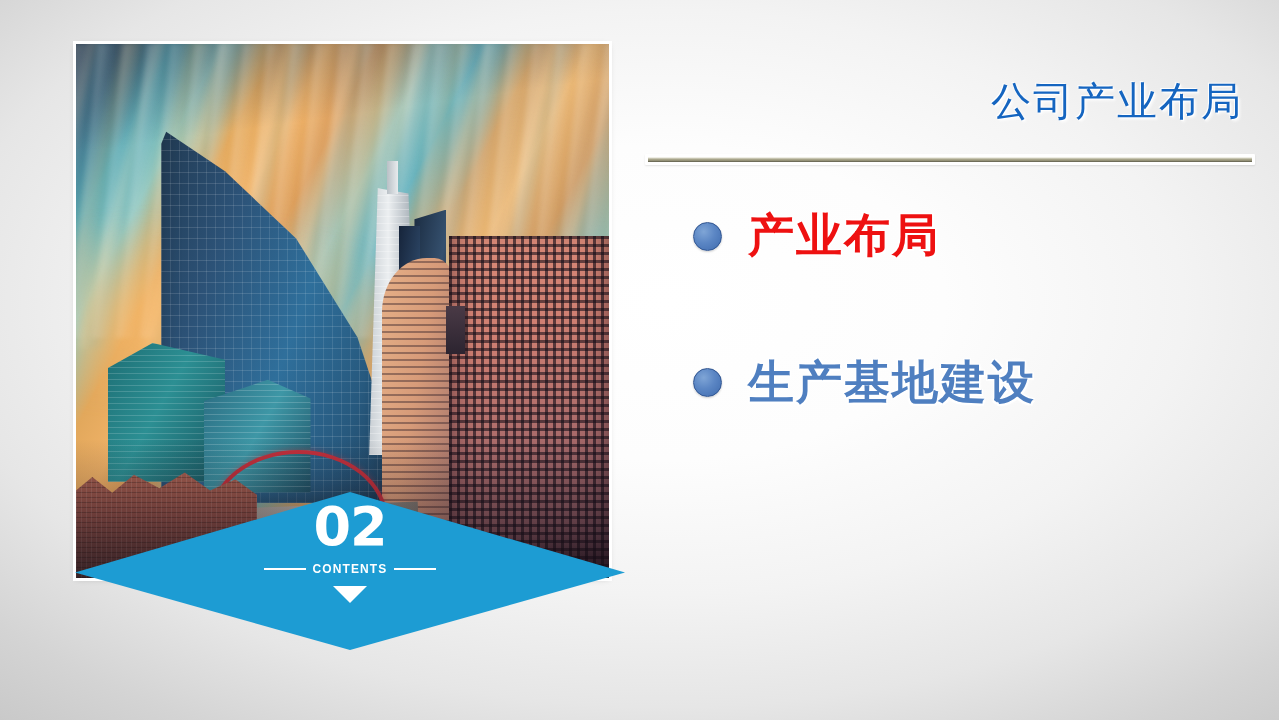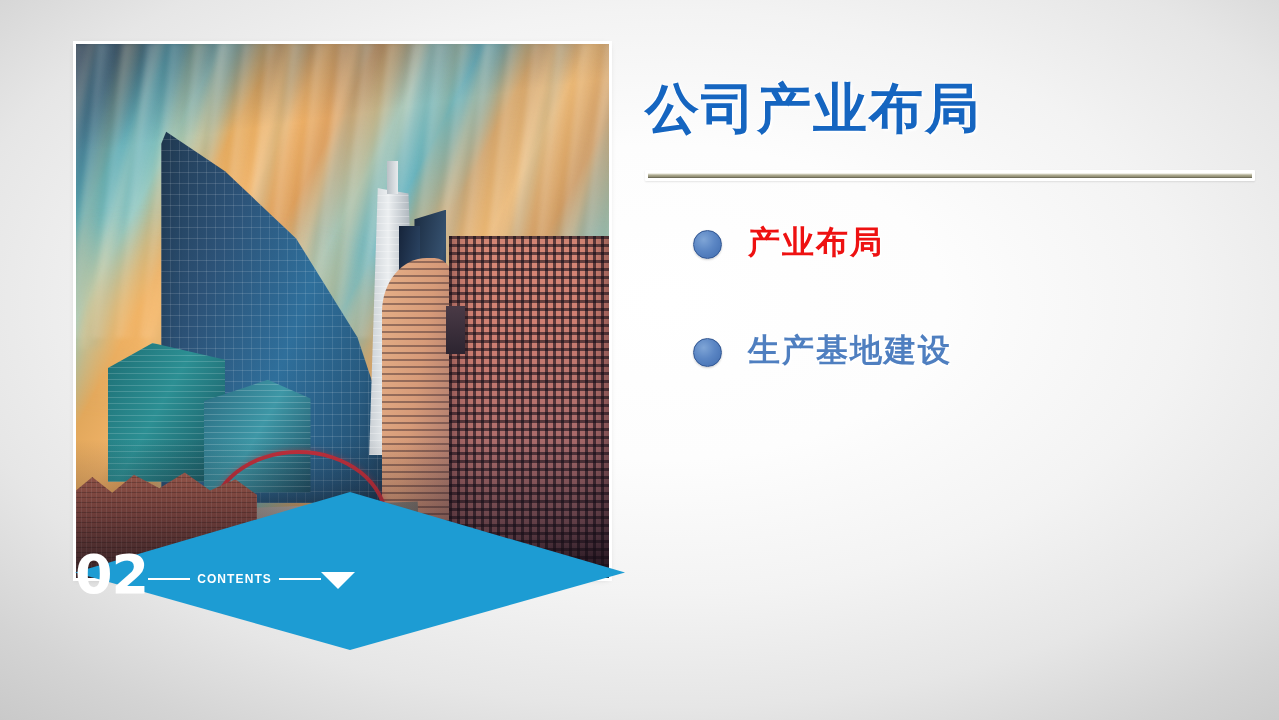"公司产业布局" .slide-title { font-size: 54px -> 40px; font-weight: 700 -> 400; text-align: left -> right }
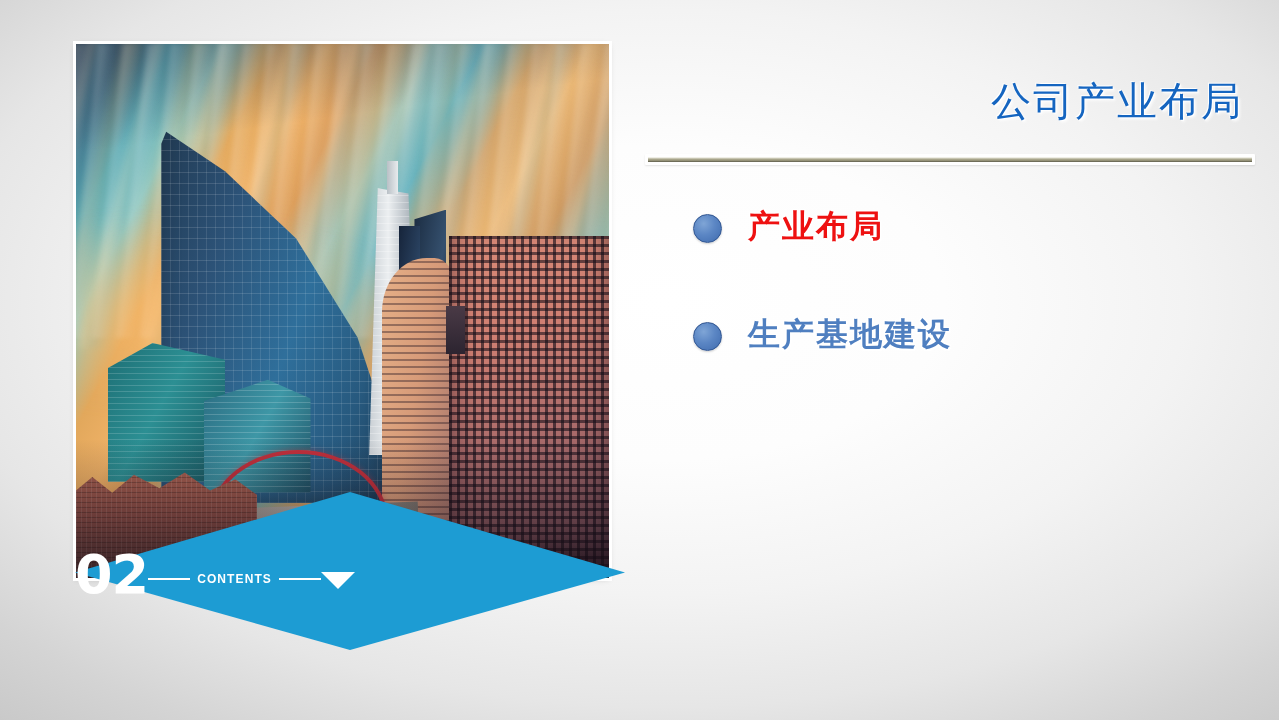"产业布局" .bullet-text { font-family: Liberation Mono, monospace -> Liberation Serif, serif; font-size: 32px -> 46px }
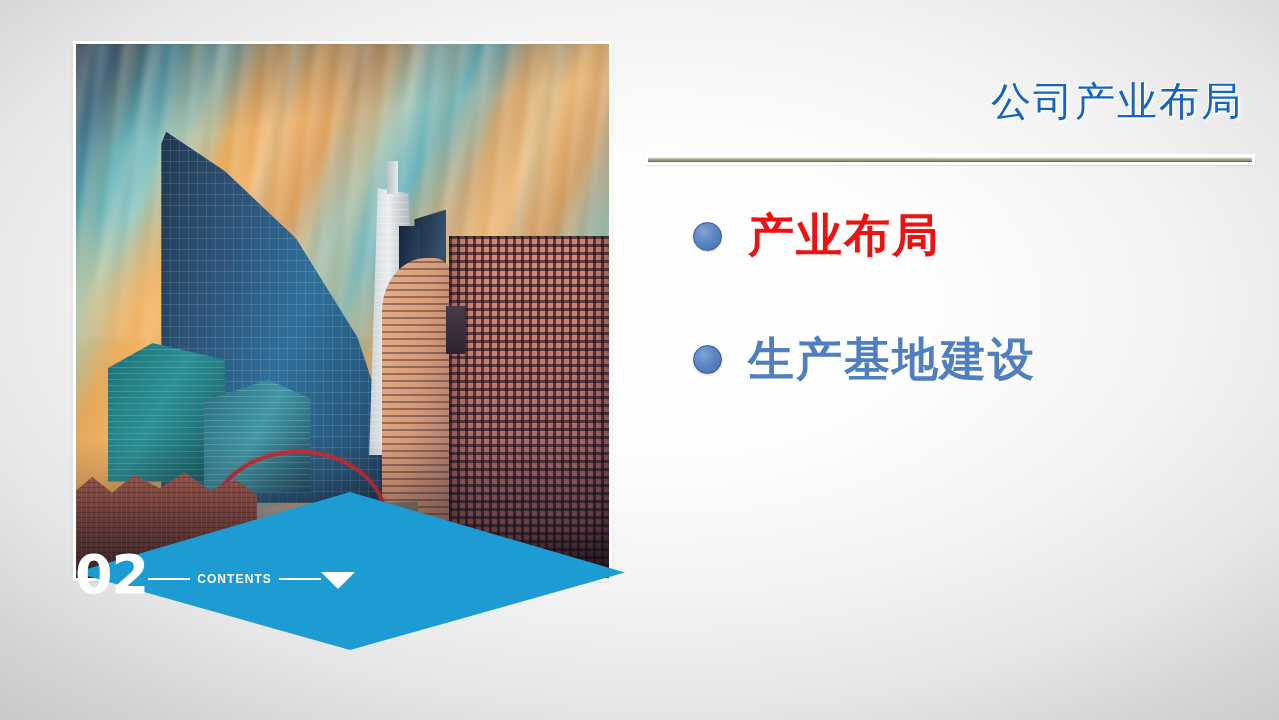"生产基地建设" .bullet-item + .bullet-item { margin-top: 73px -> 96px }
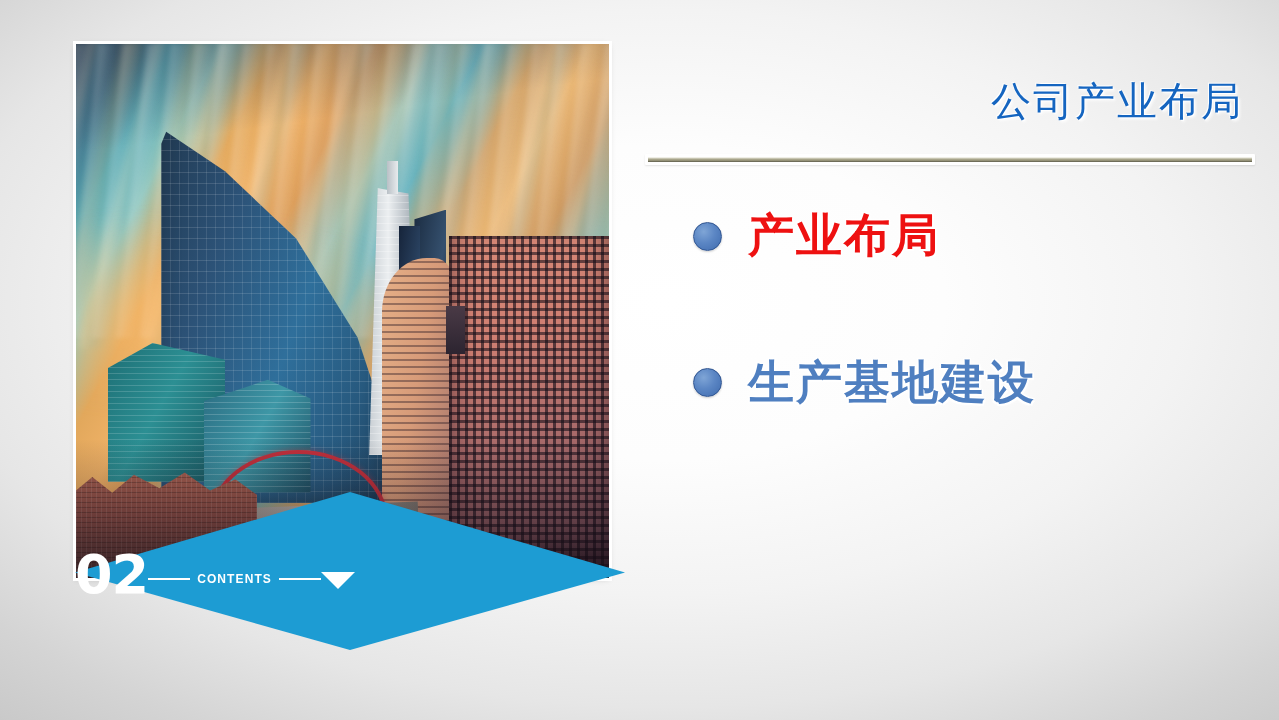"02" .diamond-content { flex-direction: row -> column }
